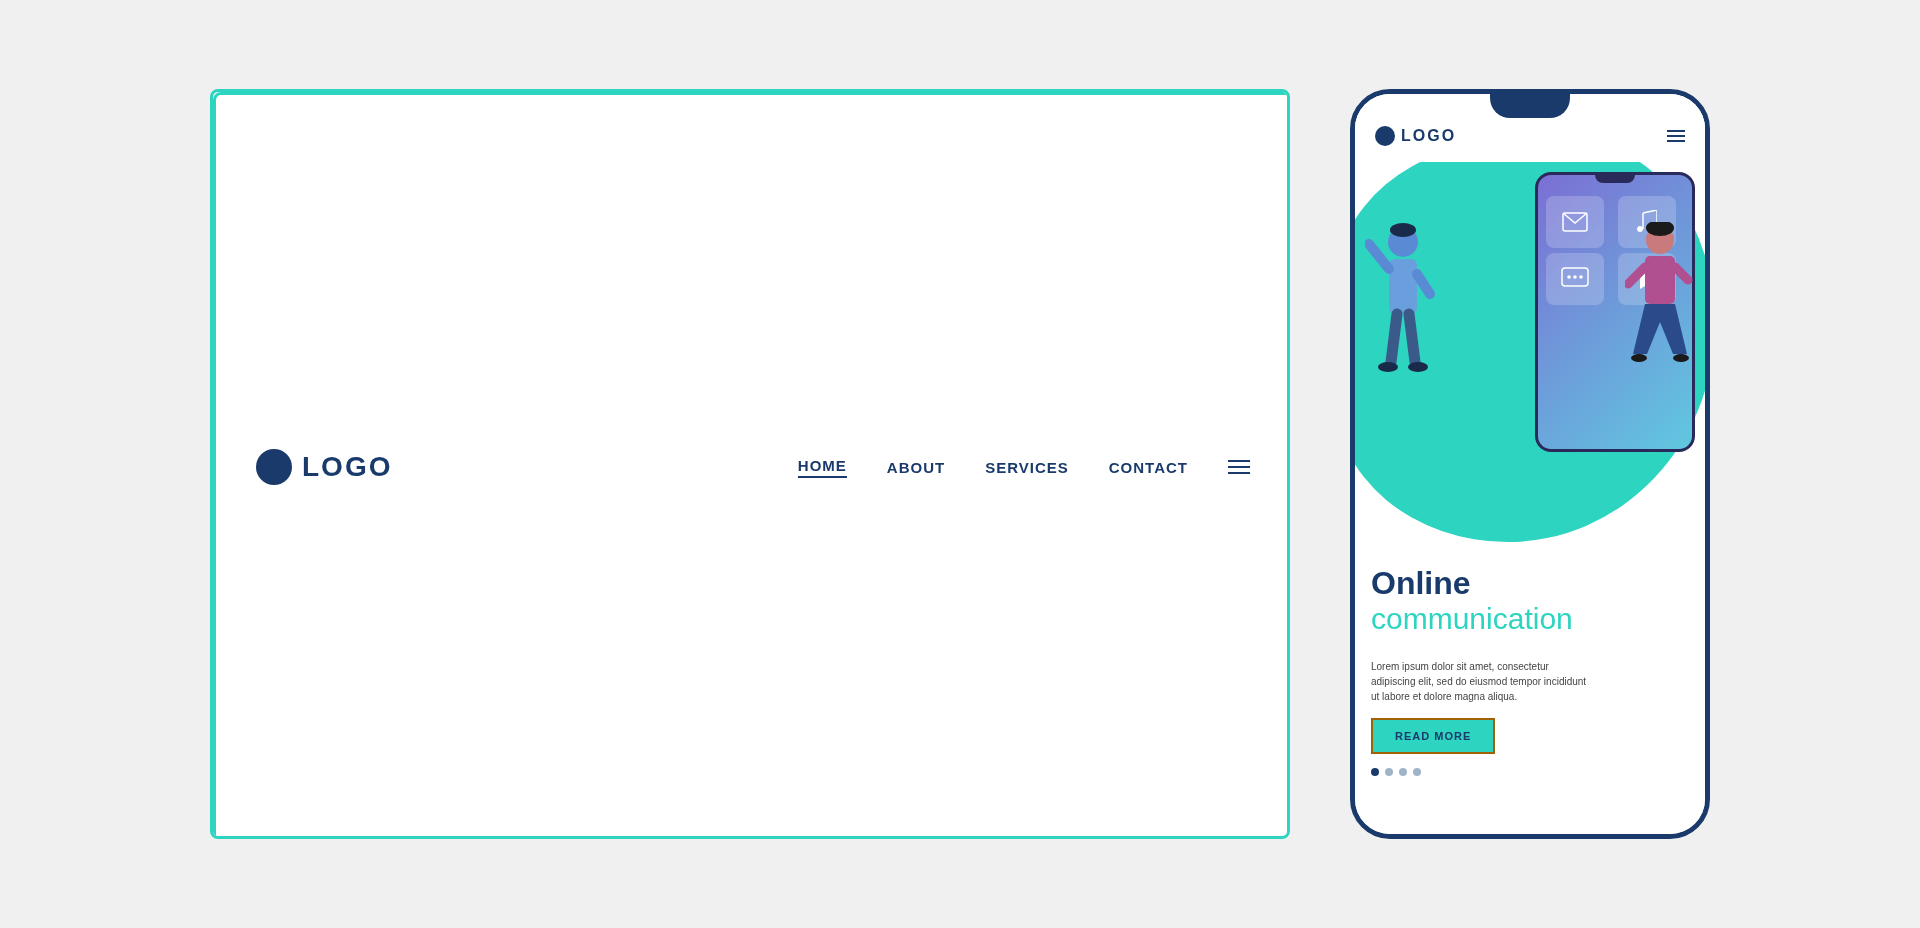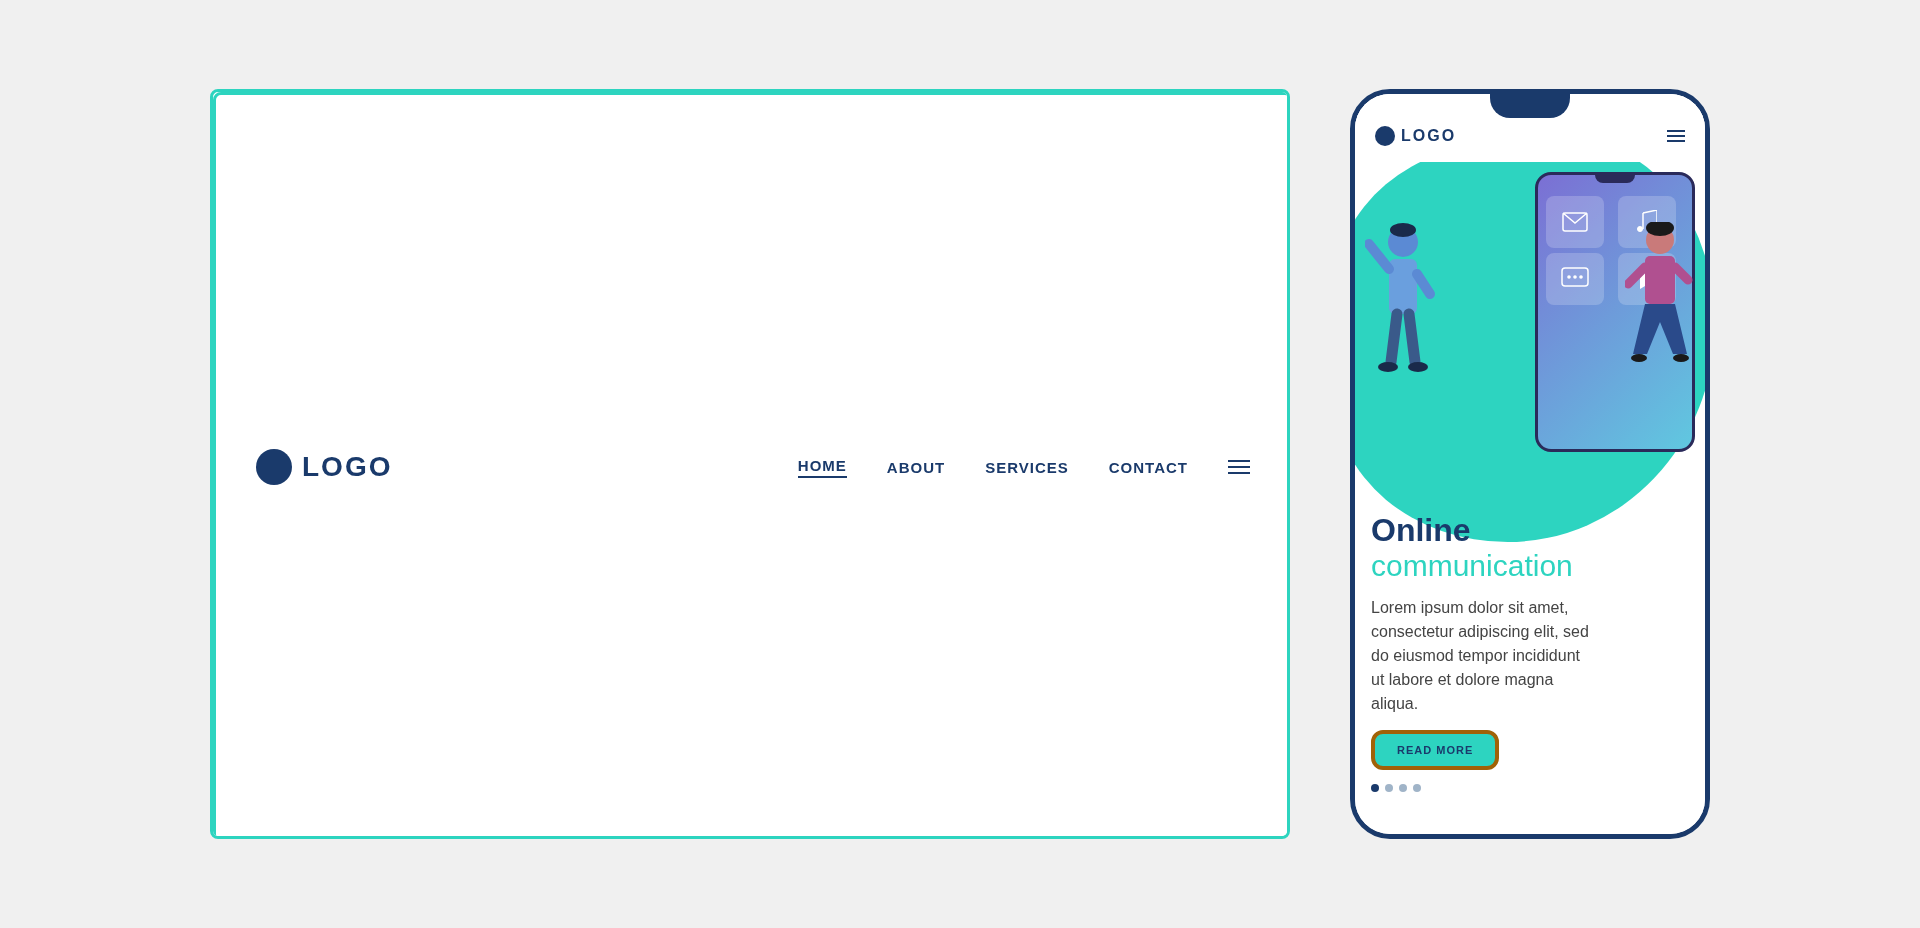"Online" .mobile-text-area { bottom: 40px -> 56px }
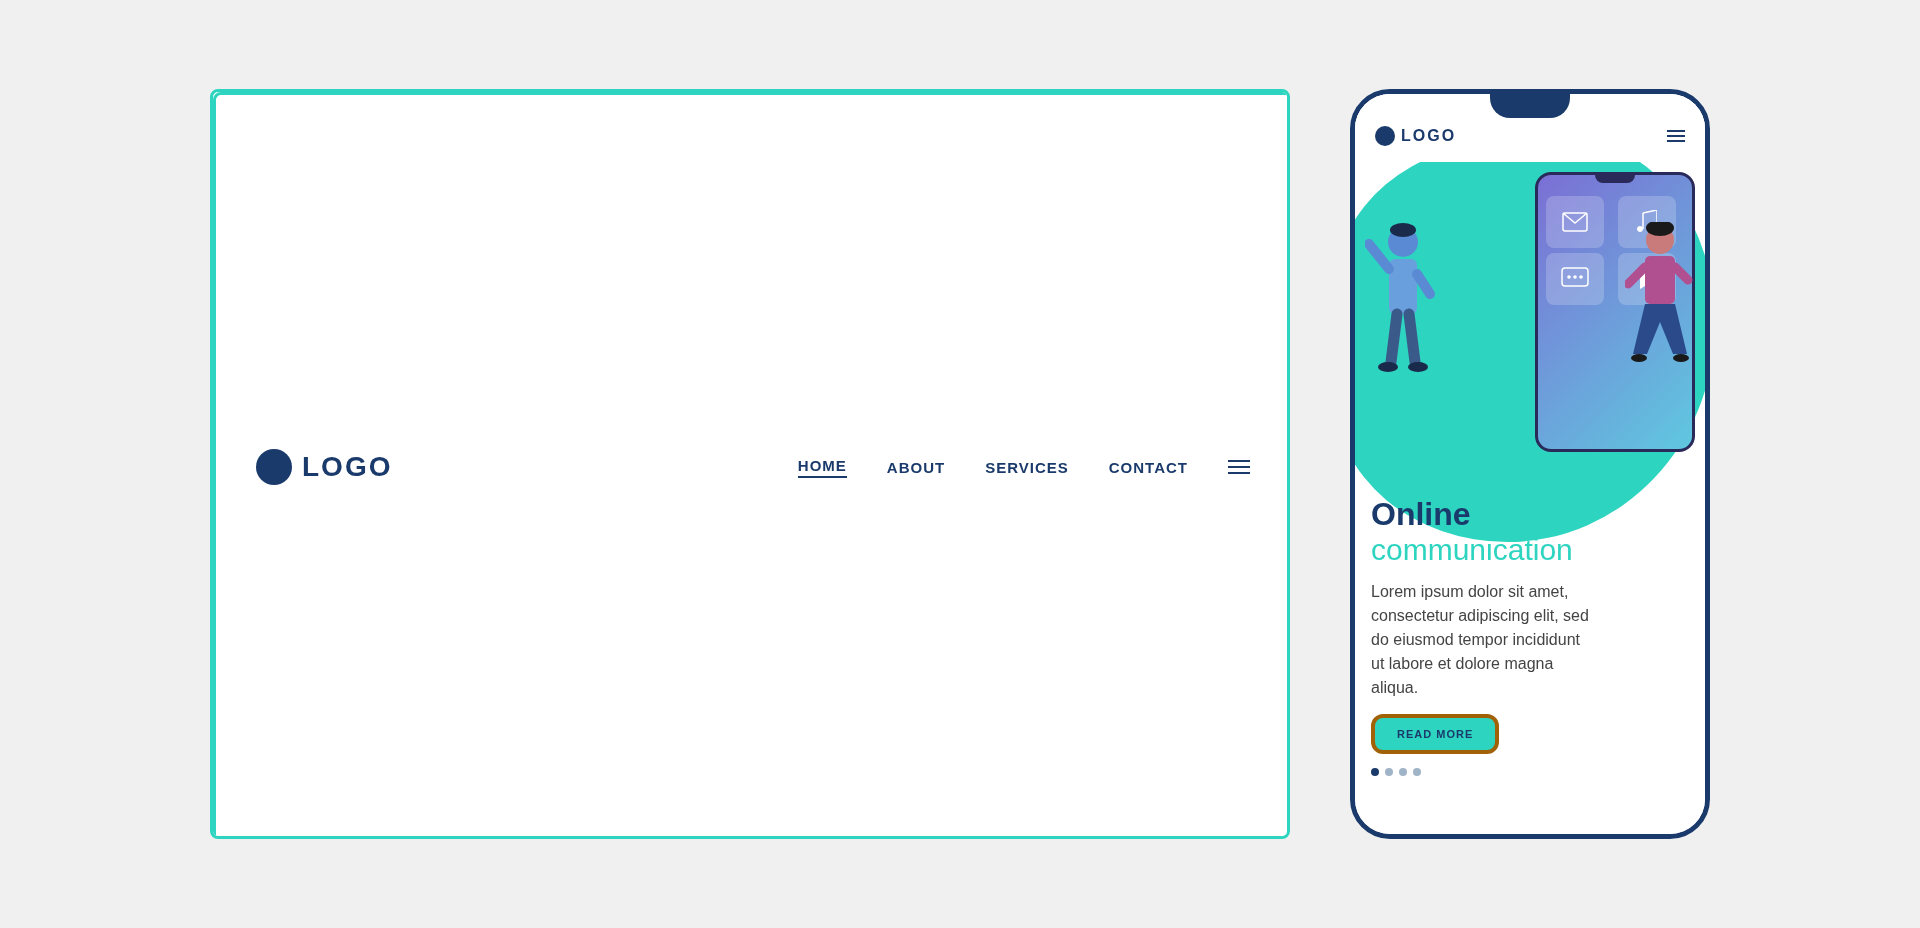"Lorem ipsum dolor sit amet," .mobile-description { font-size: 16px -> 10px; margin-top: 13px -> 23px }
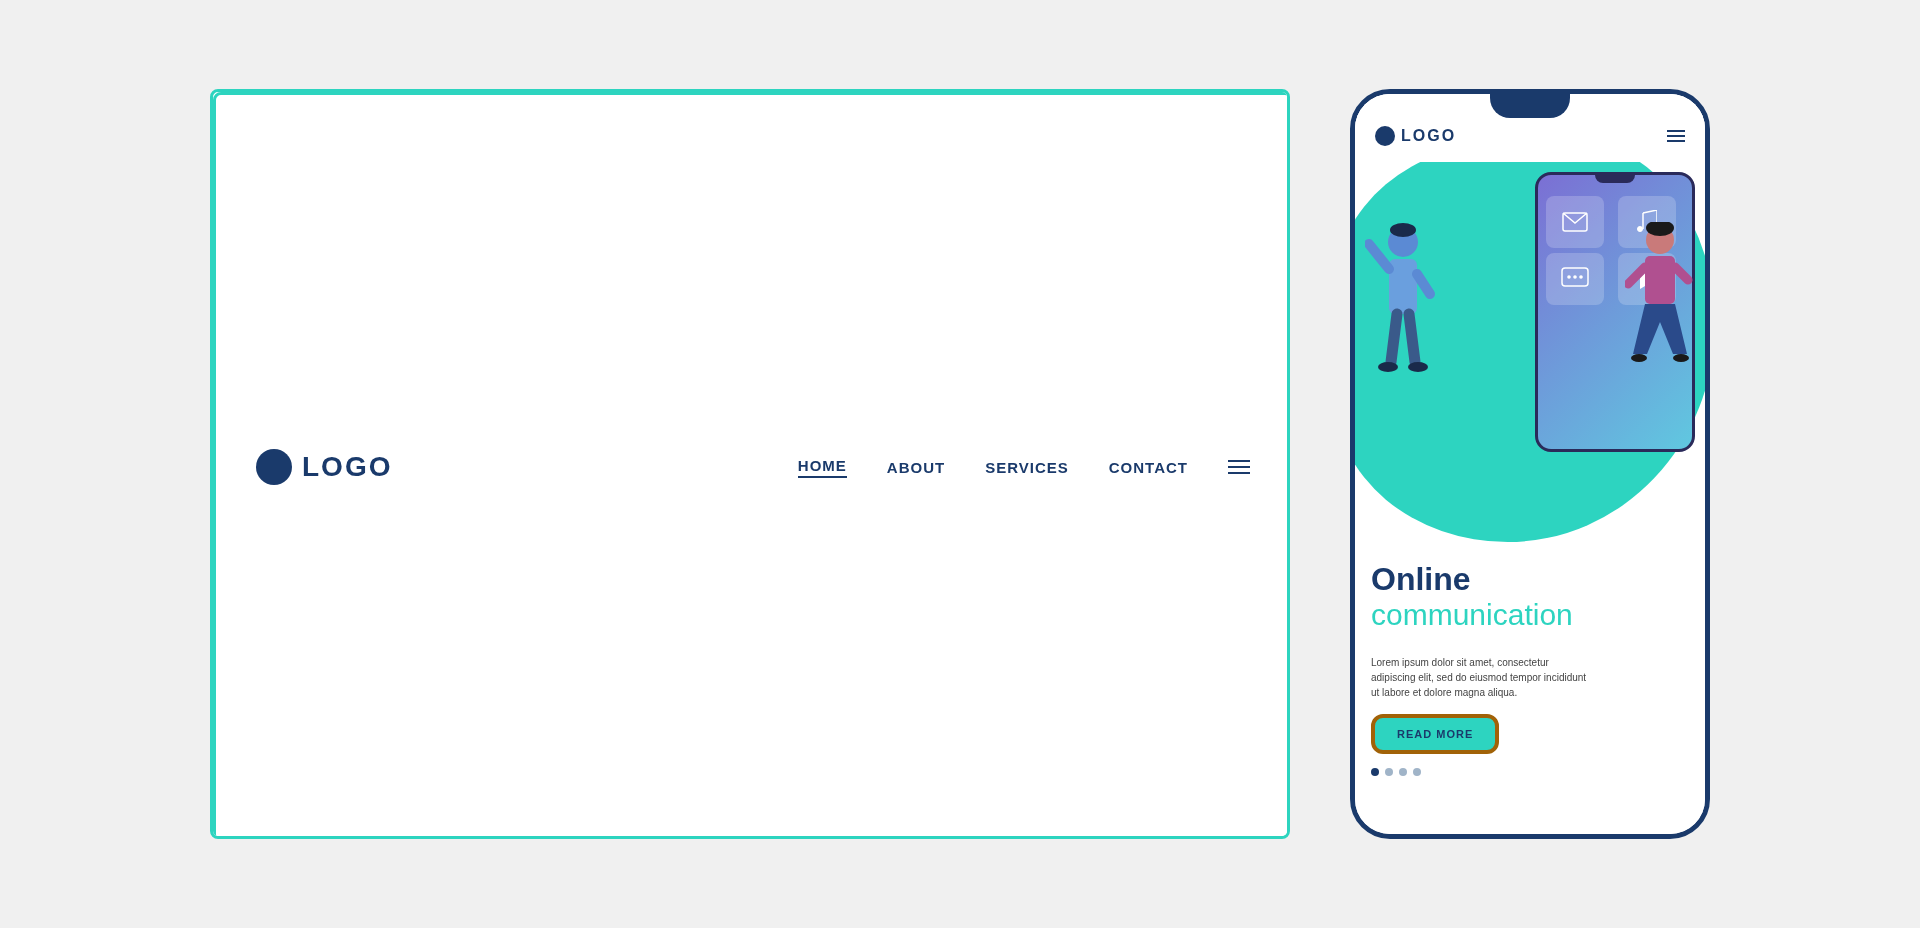"READ MORE" .mobile-read-more { border: 4px solid #a16207 -> 2px solid #a16207; border-radius: 12px -> 0 }
